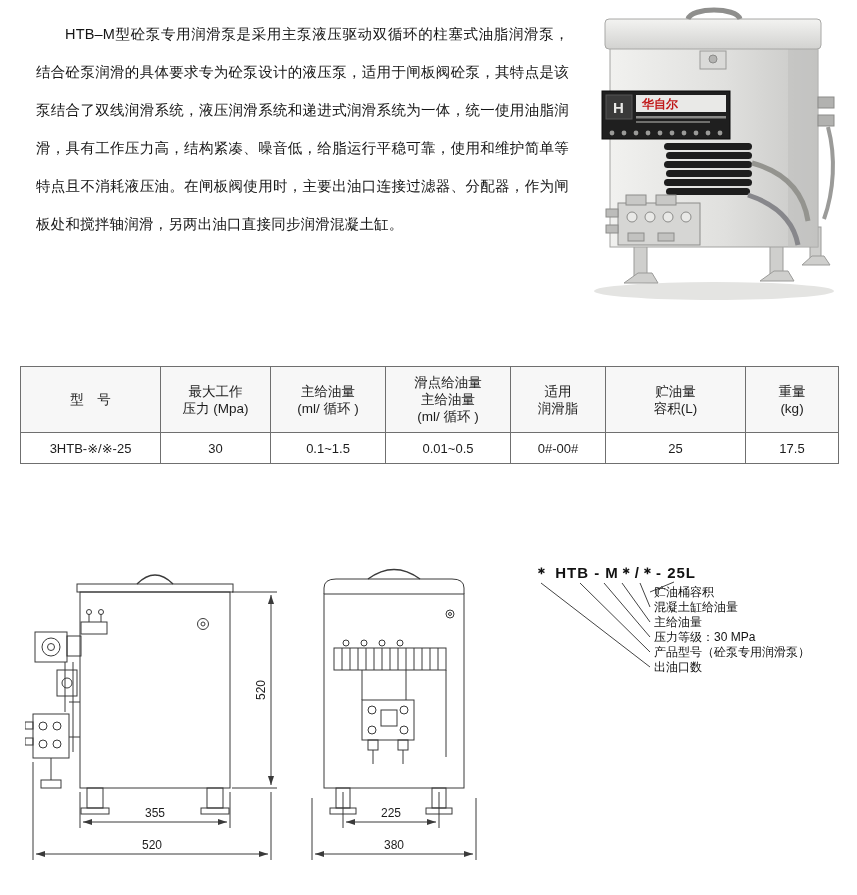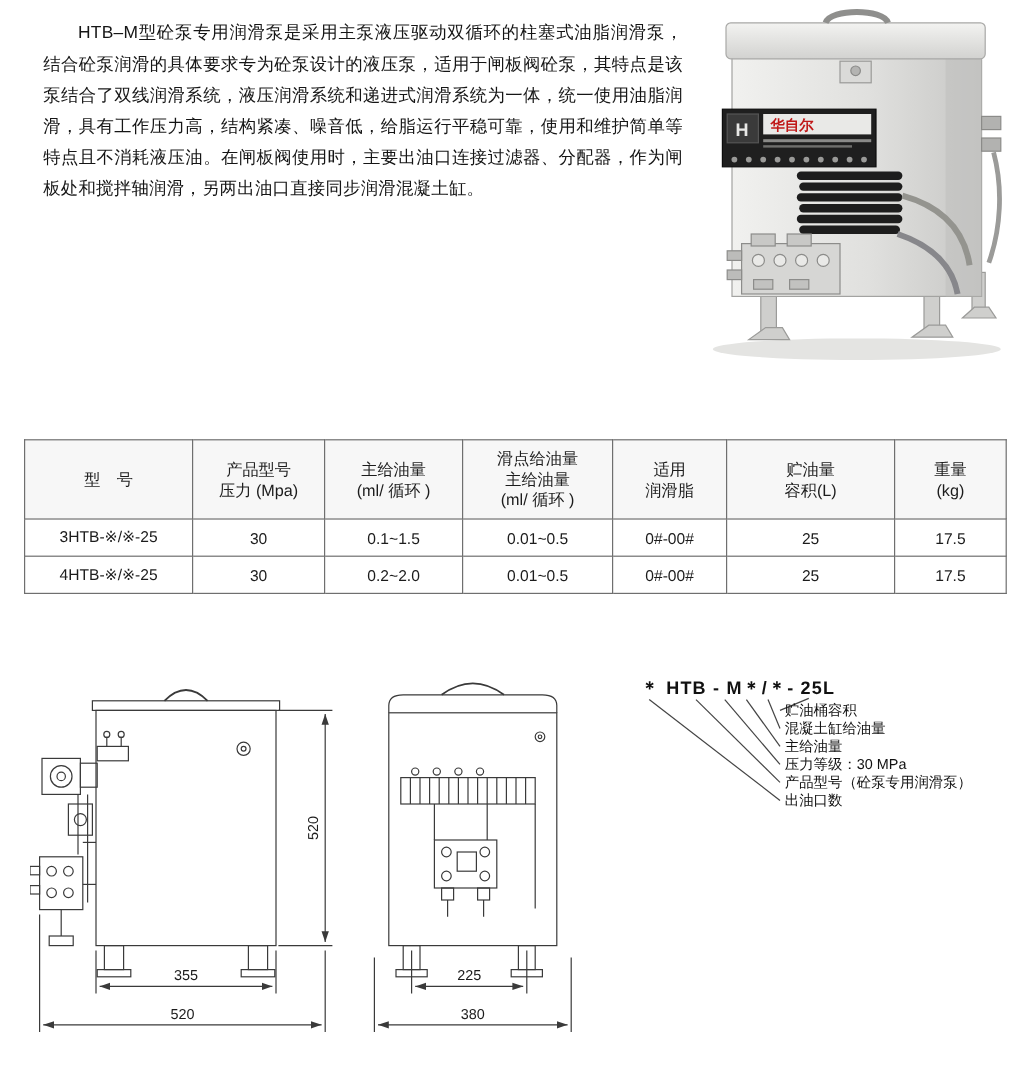"HTB–M型砼泵专用润滑泵是采用主泵液压驱动双循环的柱塞式油脂润滑泵，结合砼泵润" .intro { line-height: 26px -> 38px }
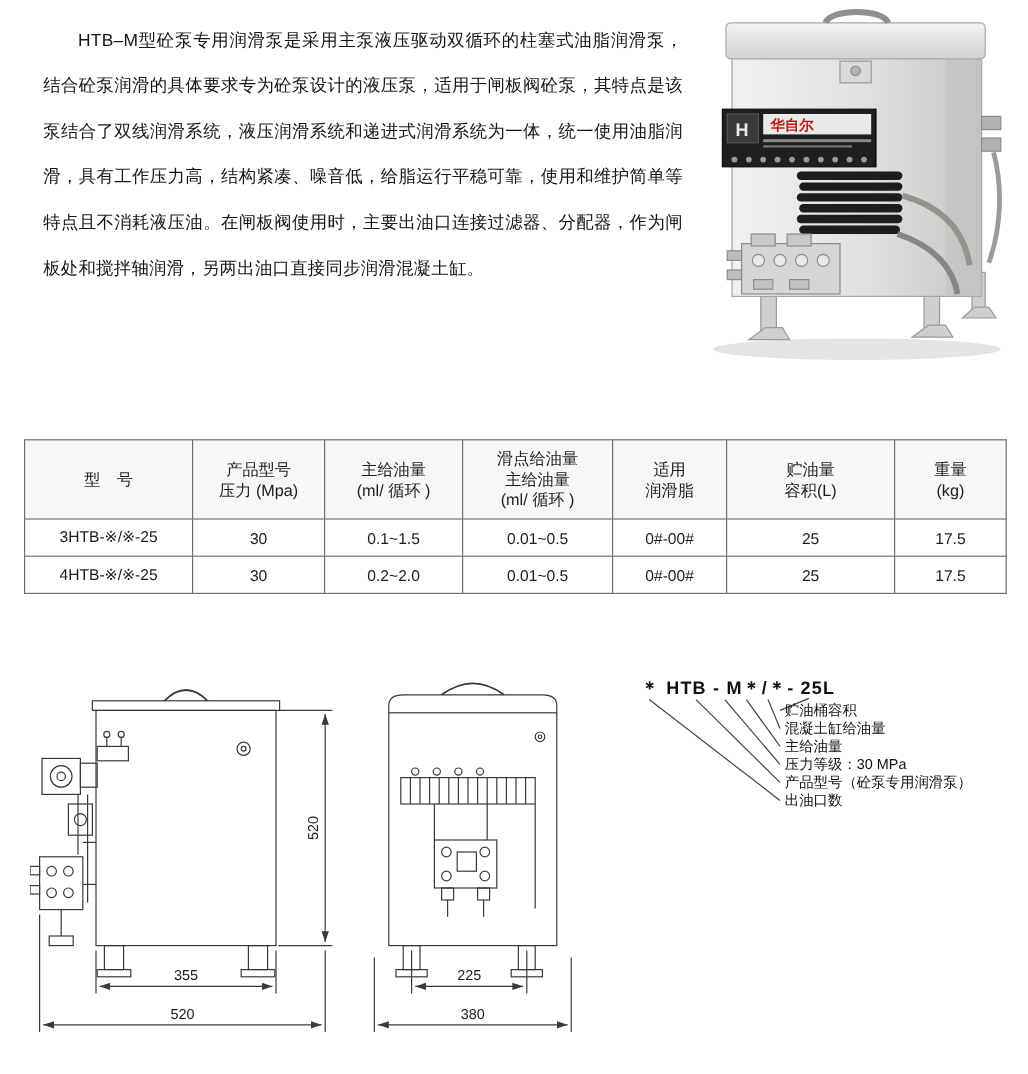"产品型号" div { text: 产品型号 -> 最大工作 }
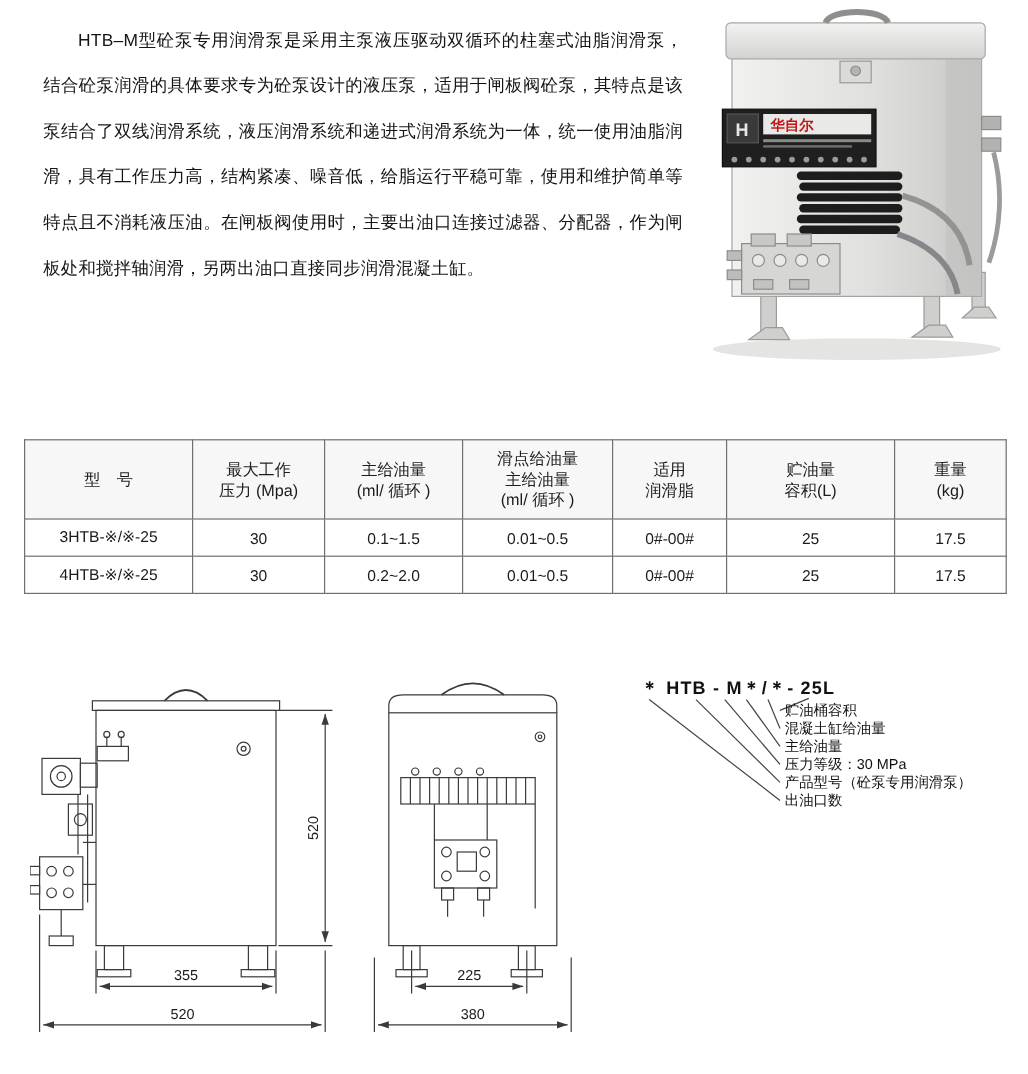"4HTB-※/※-25" tr { html: <tr> <td>4HTB-※/※-25</td> <td>30</td> <td>0.2~2.0</td> <td>0.01~0.5</td> <td>0#-00#</td> <td>25</td> <td>17.5</td> </tr> -> none }
